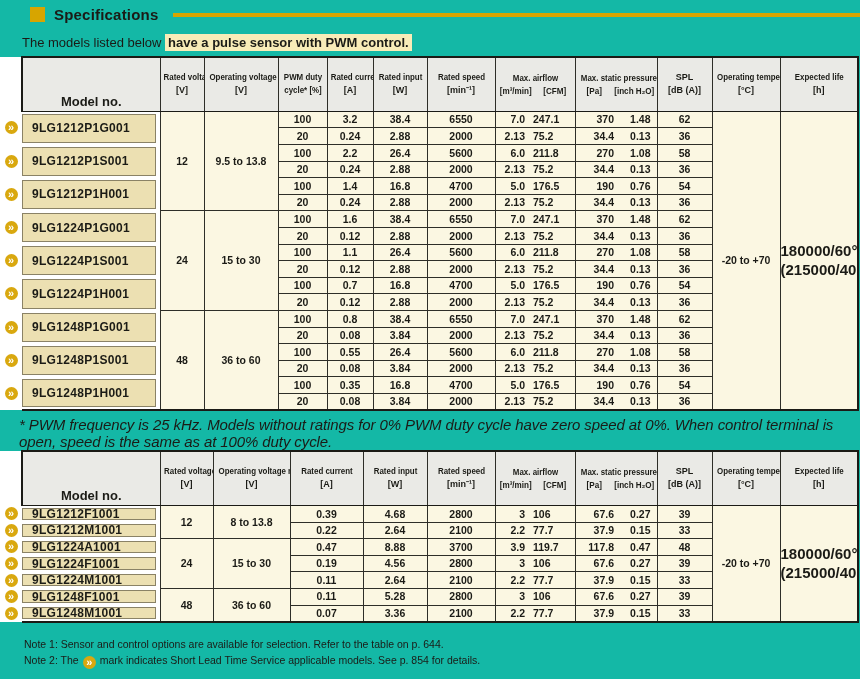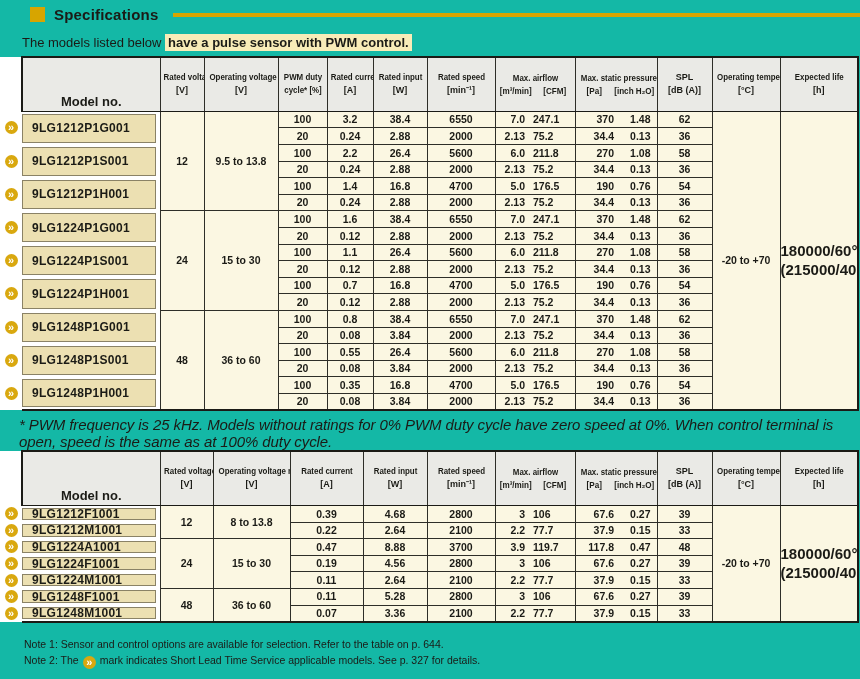"mark indicates Short Lead Time" span { text: 327 -> 854 }
